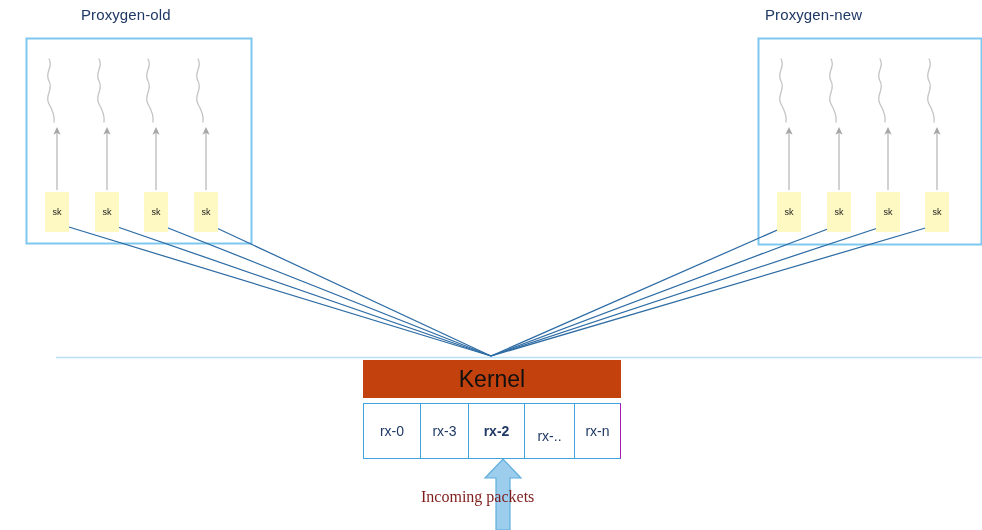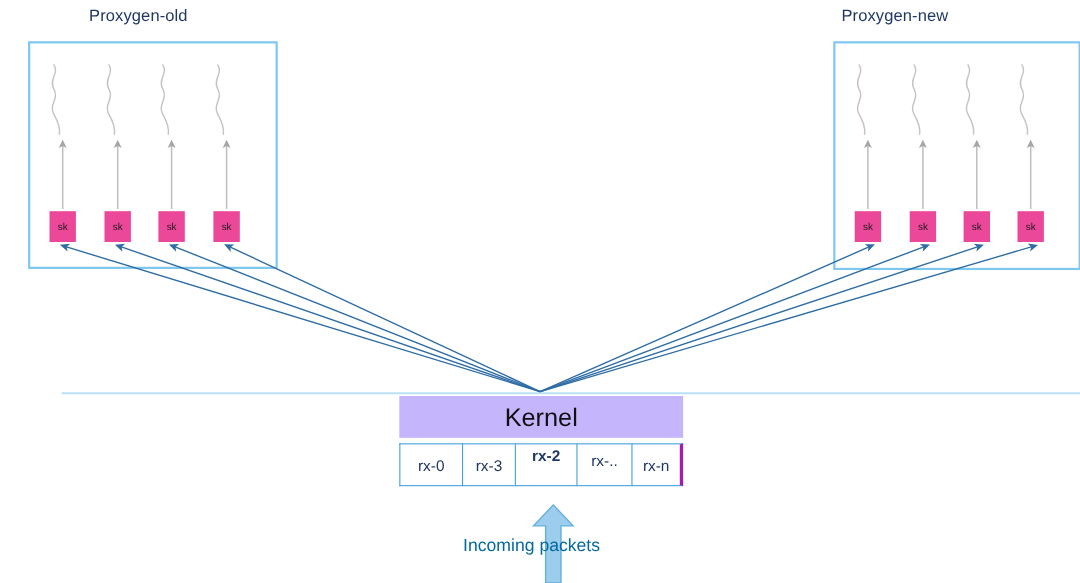"sk" .sk-box { background: #ec4899 -> #fef9c3; height: 28px -> 40px }
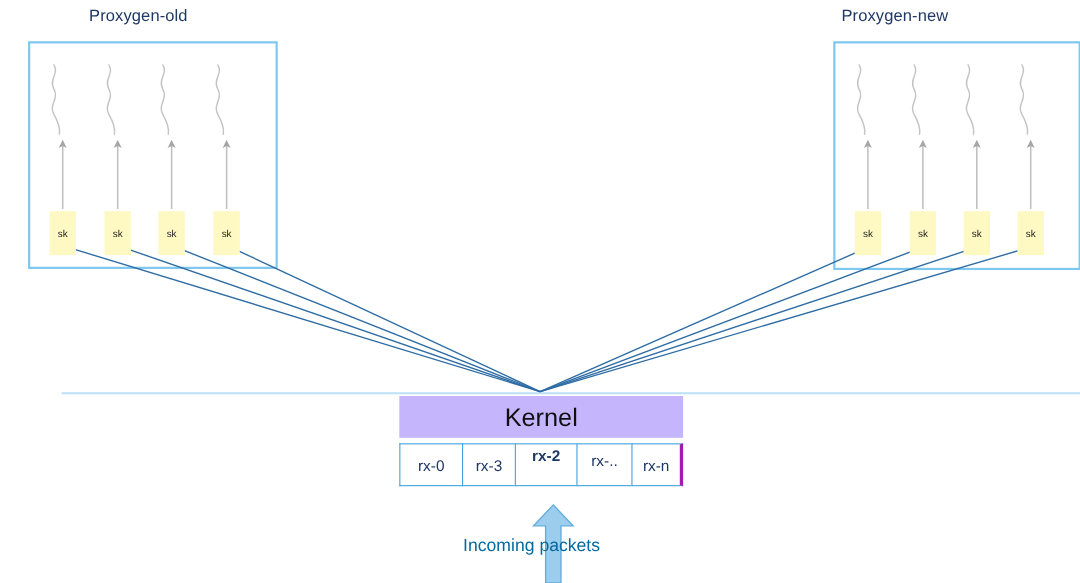"Kernel" #kernel-box { background: #c4b5fd -> #c2410c }
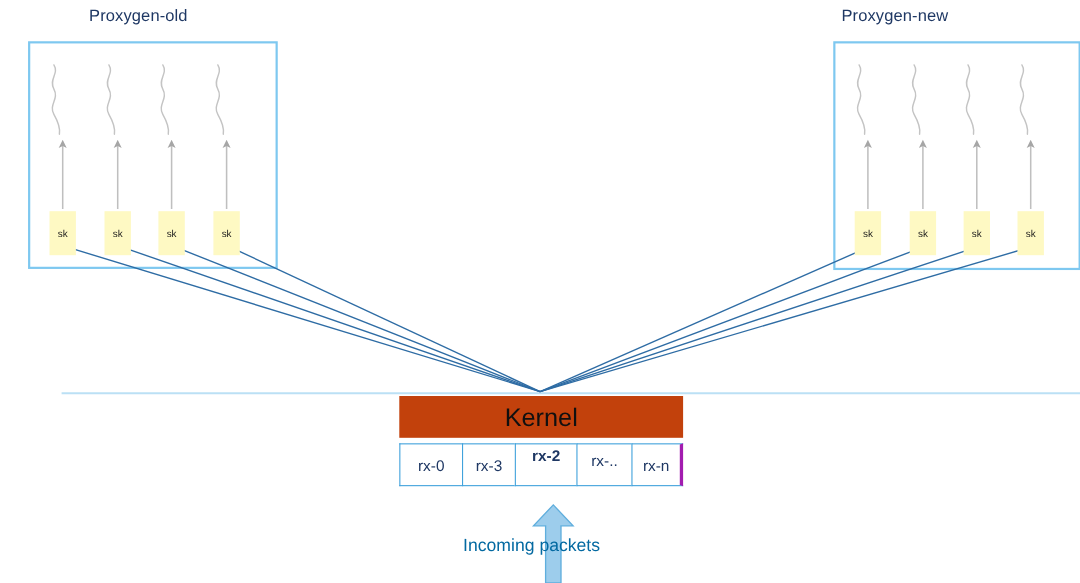"rx-0" #rx-row { height: 39px -> 56px }
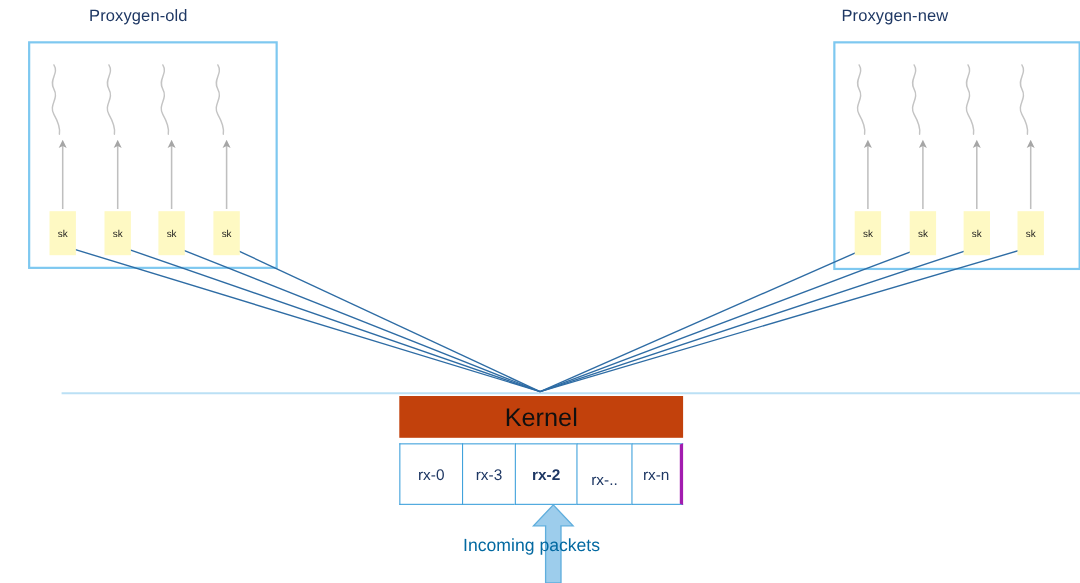"rx-n" .rx-cell:last-child { border-right: 3px solid #a21caf -> 1px solid #a21caf }
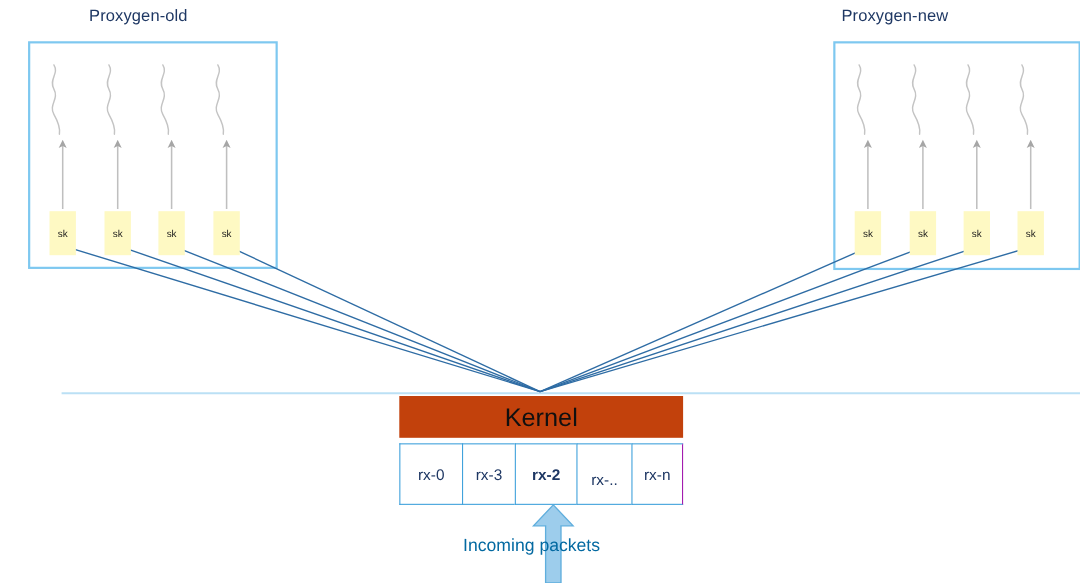"Incoming packets" #incoming-label { color: #0369a1 -> #7f1d1d; font-family: none -> Liberation Serif, serif }
